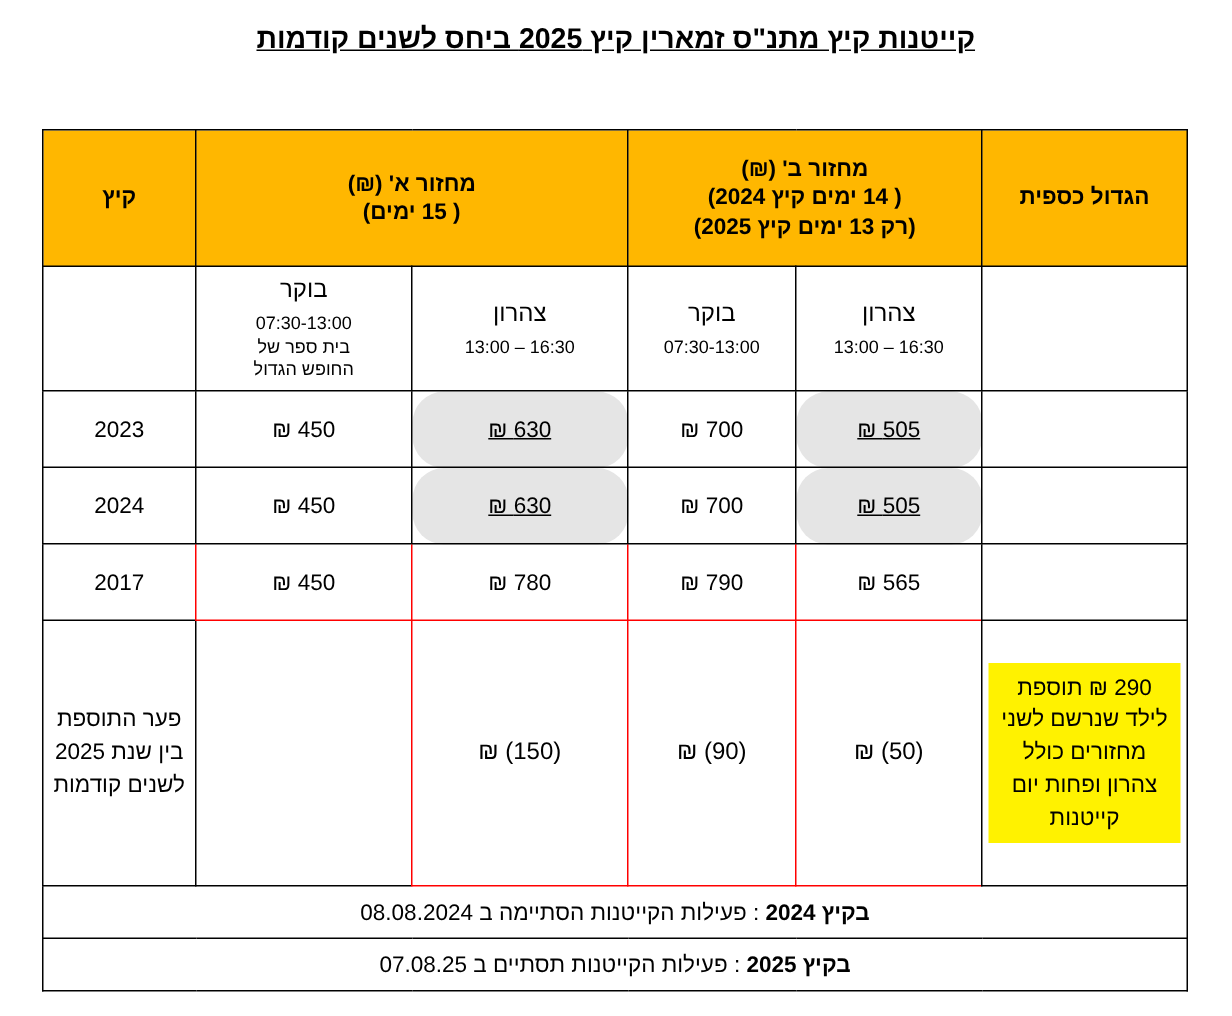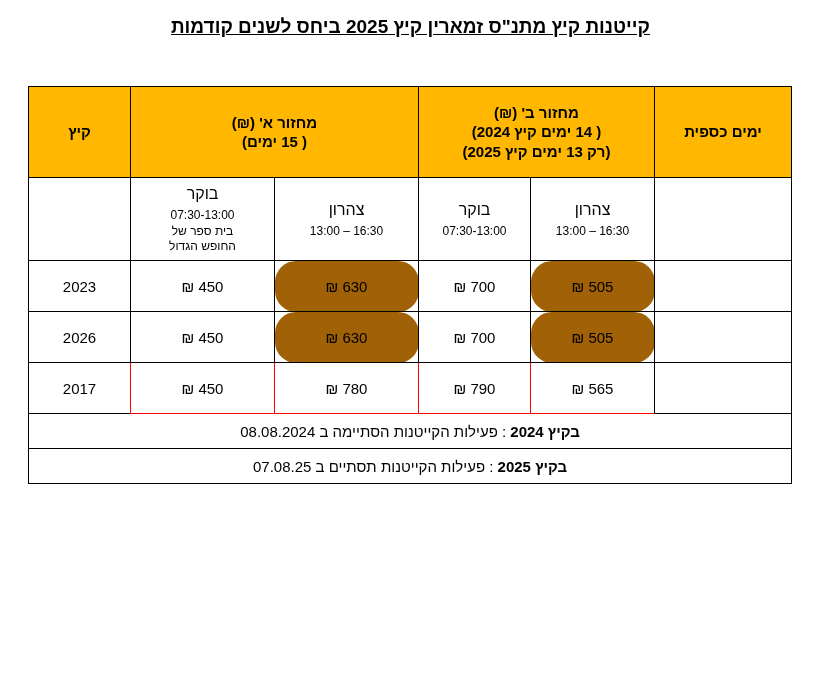"ימים כספית" td.hdr { text: ימים -> הגדול }
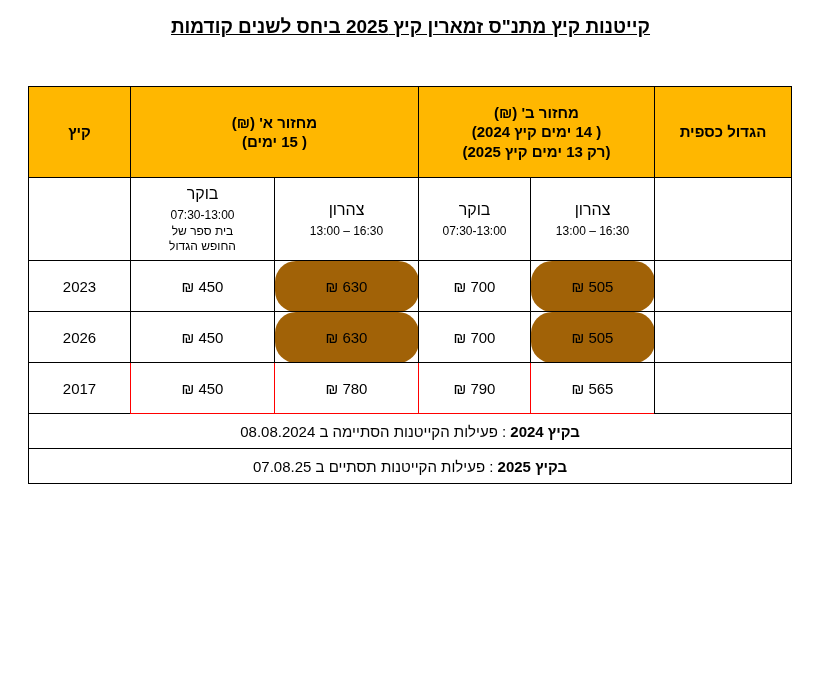"630 ₪" .blue { background: #a16207 -> #e5e5e5; text-decoration: none -> underline }
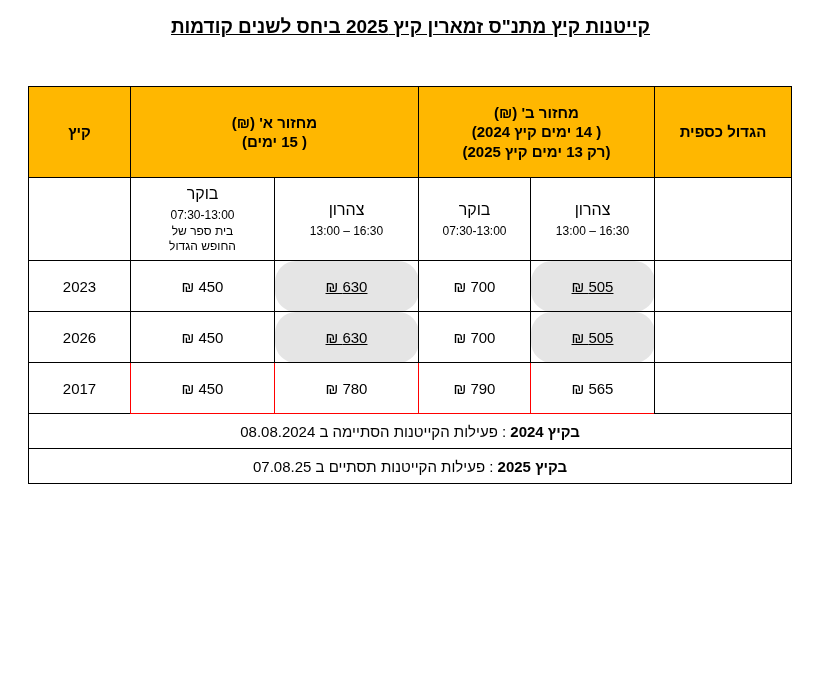"2026" td.yearcell { text: 2026 -> 2024 }
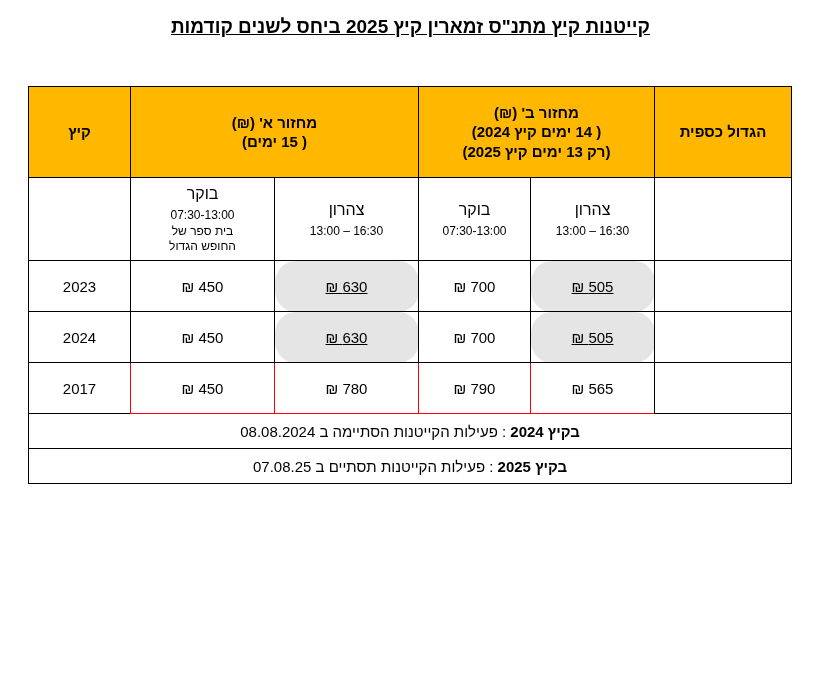"290 ₪ תוספת לילד שנרשם" tr.gap-row { html: none -> <tr> <td> <span>290 ₪ תוספת לילד שנרשם לשני מחזורים כולל צהרון ופחות יום קייטנות</span> </td> <td>(50) ₪</td> <td>(90) ₪</td> <td>(150) ₪</td> <td></td> <td>פער התוספת בין שנת 2025 לשנים קודמות</td> </tr> }
